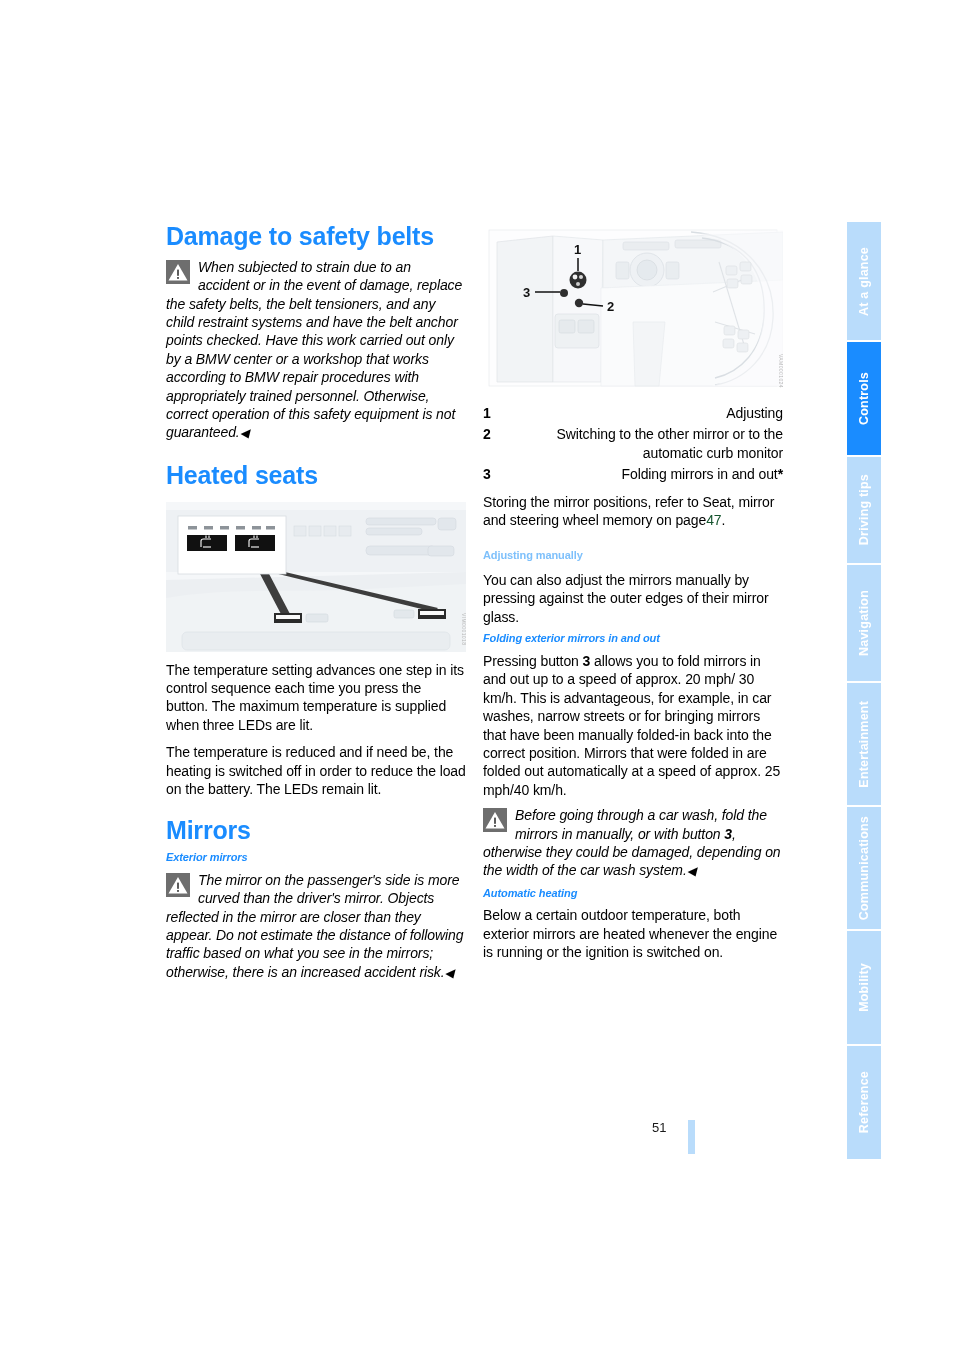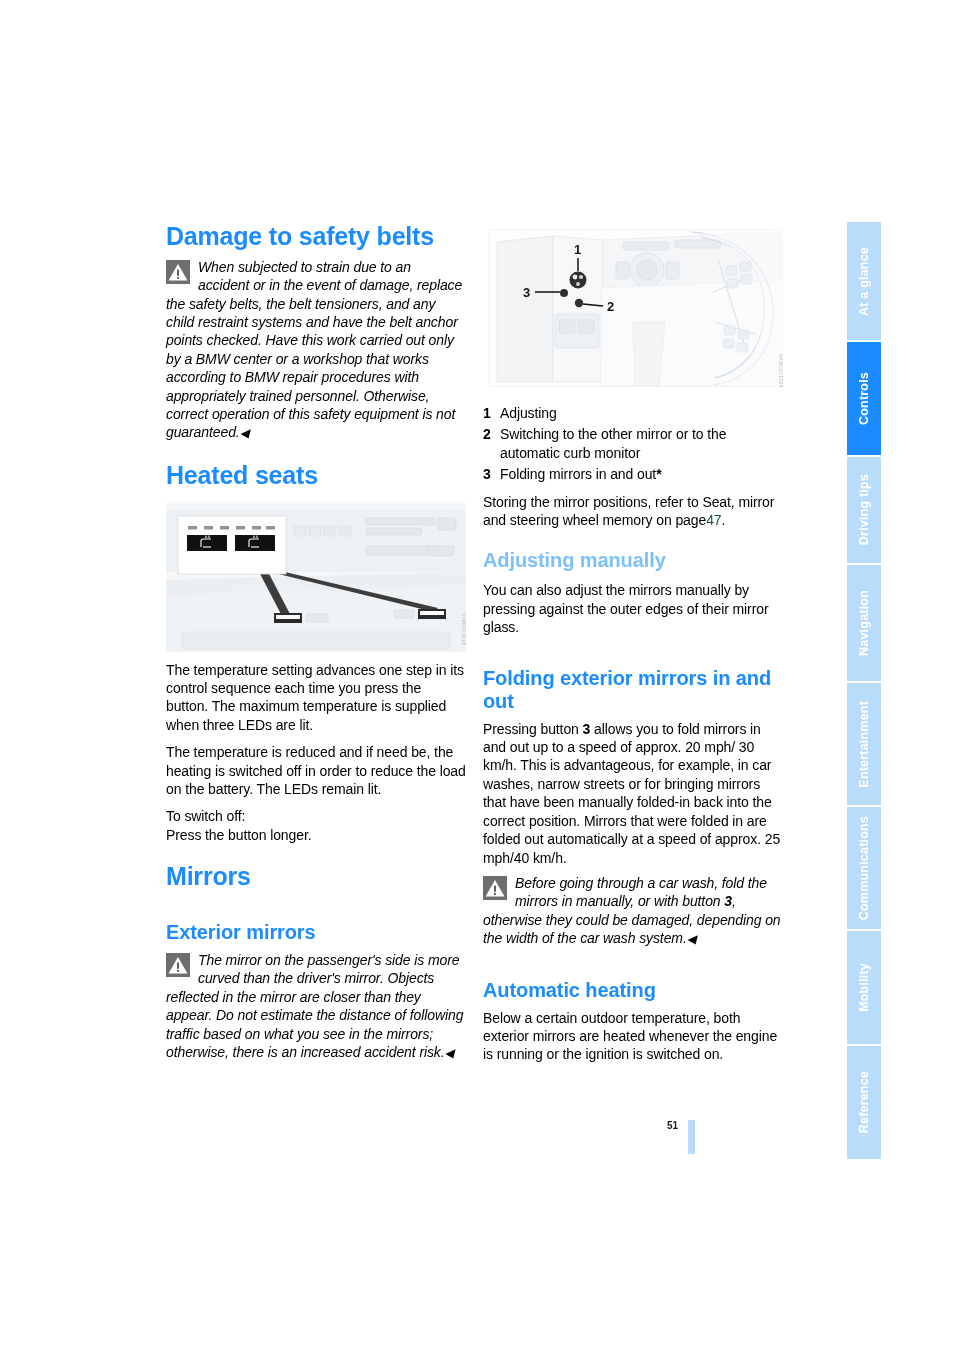"Adjusting" .lst .txt { text-align: none -> right }
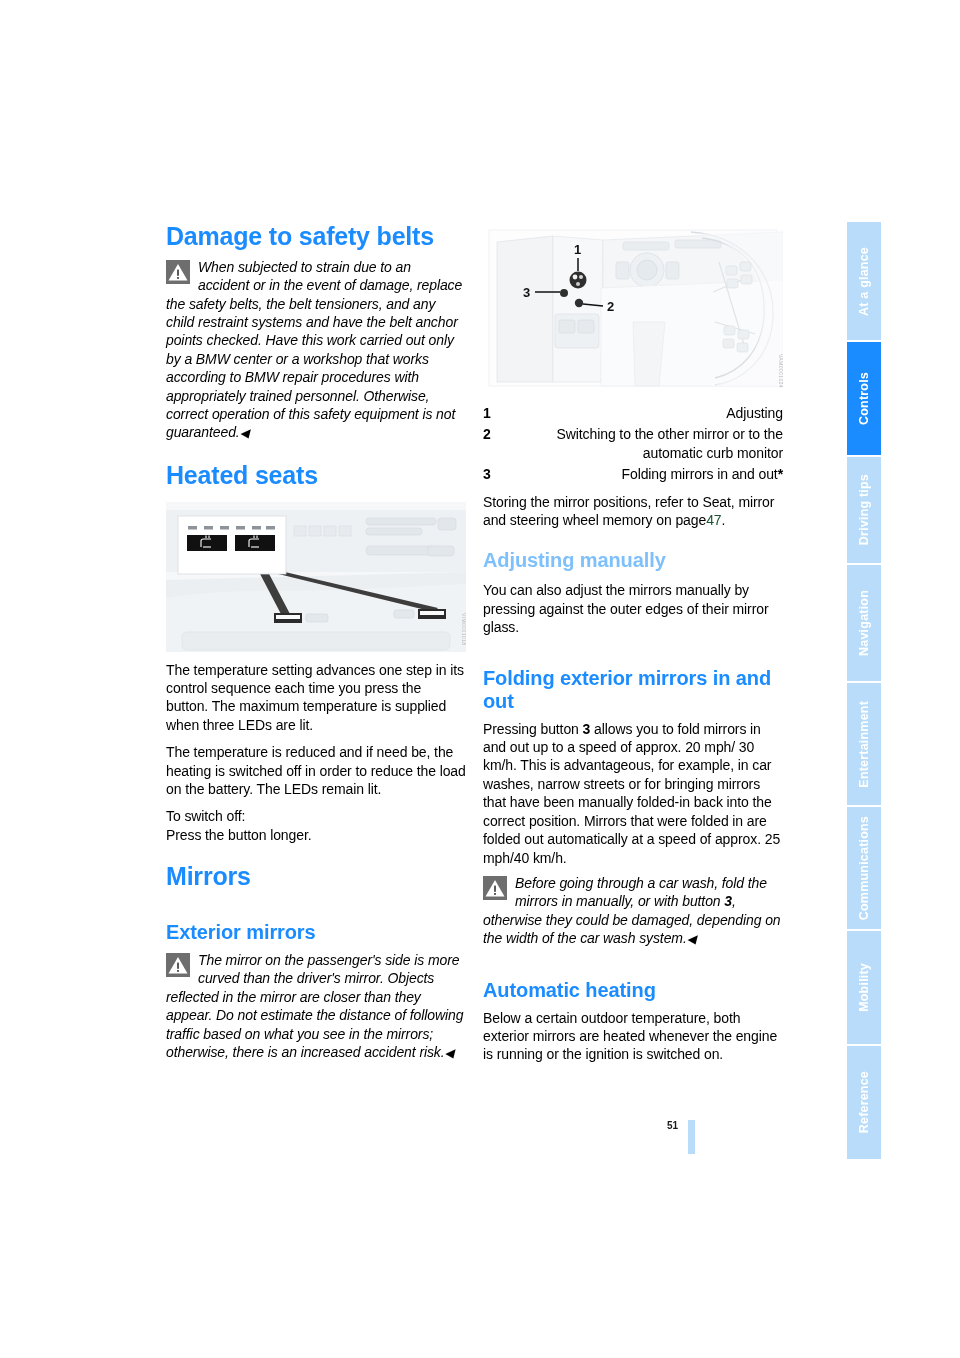"Adjusting manually" h2.sub { font-size: 20px -> 11px }
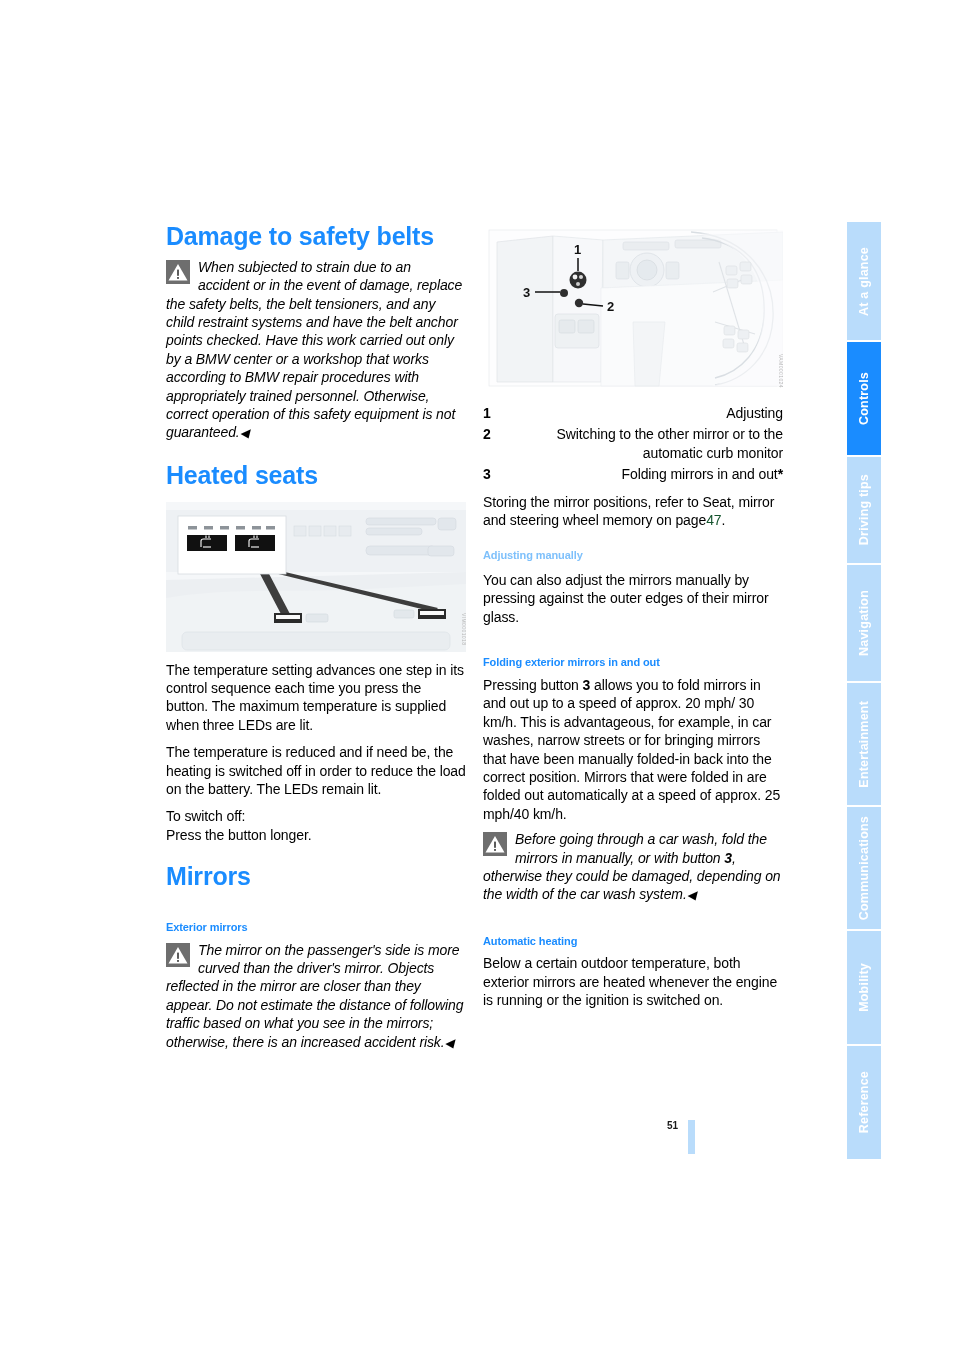"Folding exterior mirrors in and" .gap-h2 { font-style: none -> italic; margin-top: 30px -> 6px }
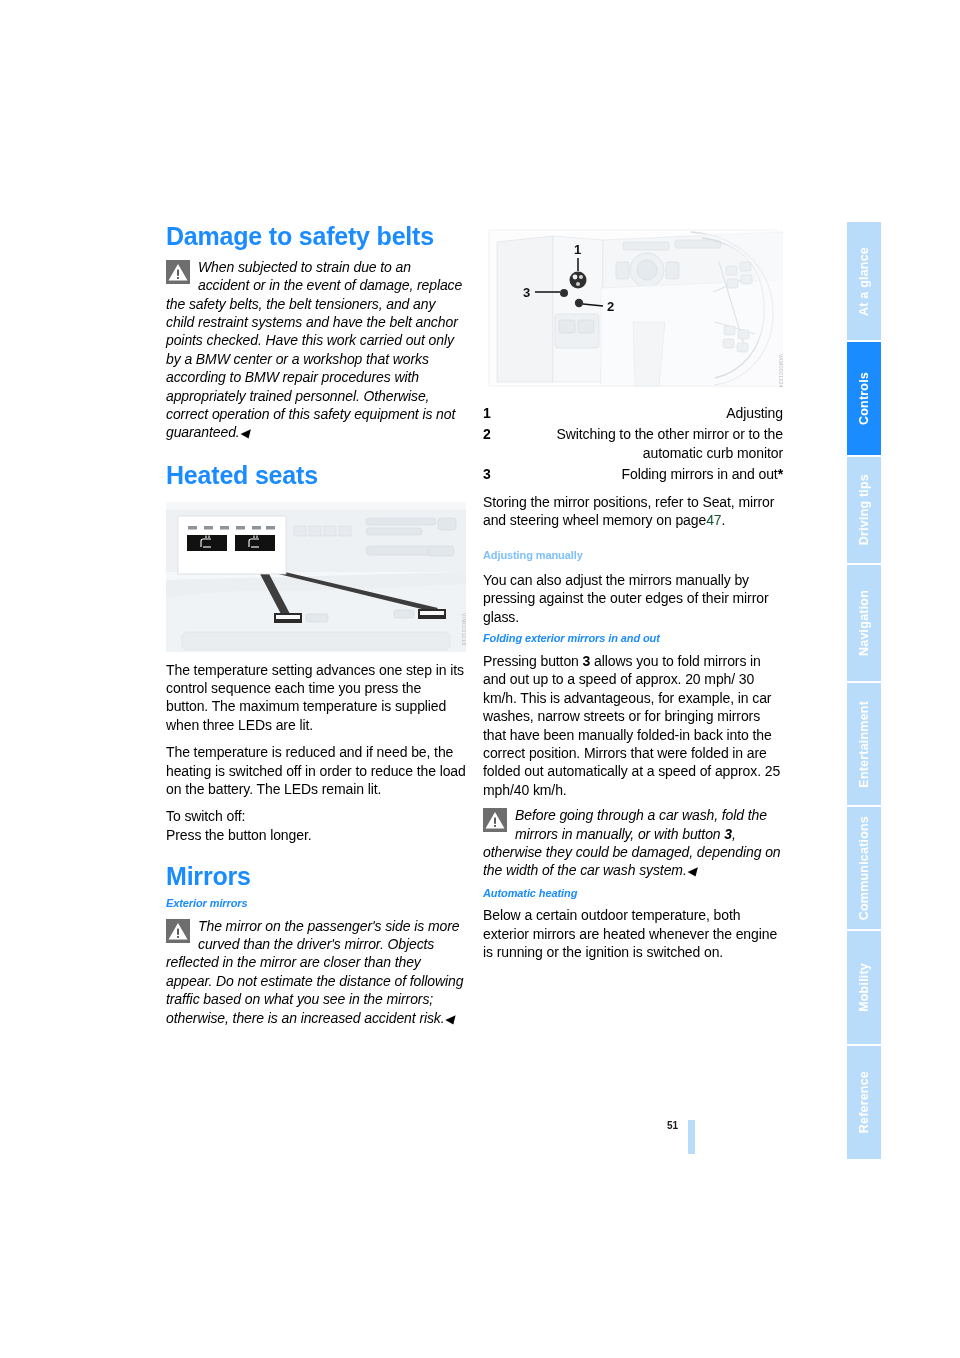"To switch off:" p.body { html: <p> <span>To switch off:</span><br> <span>Press the button longer.</span> </p> -> none }
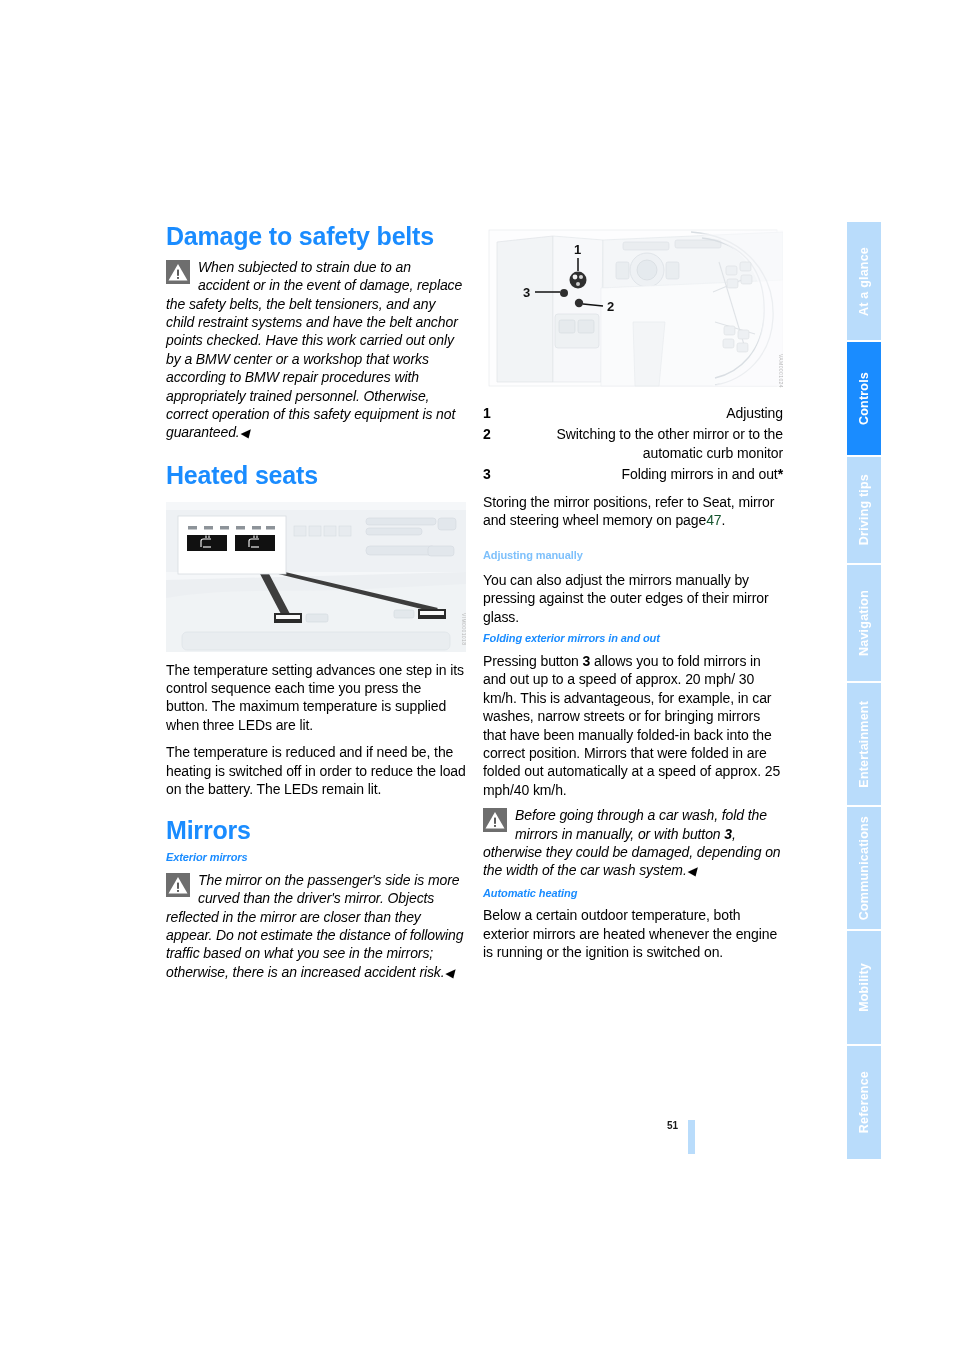"51" .pagenum { font-size: 10px -> 13px; font-weight: bold -> none; text-align: right -> left }
